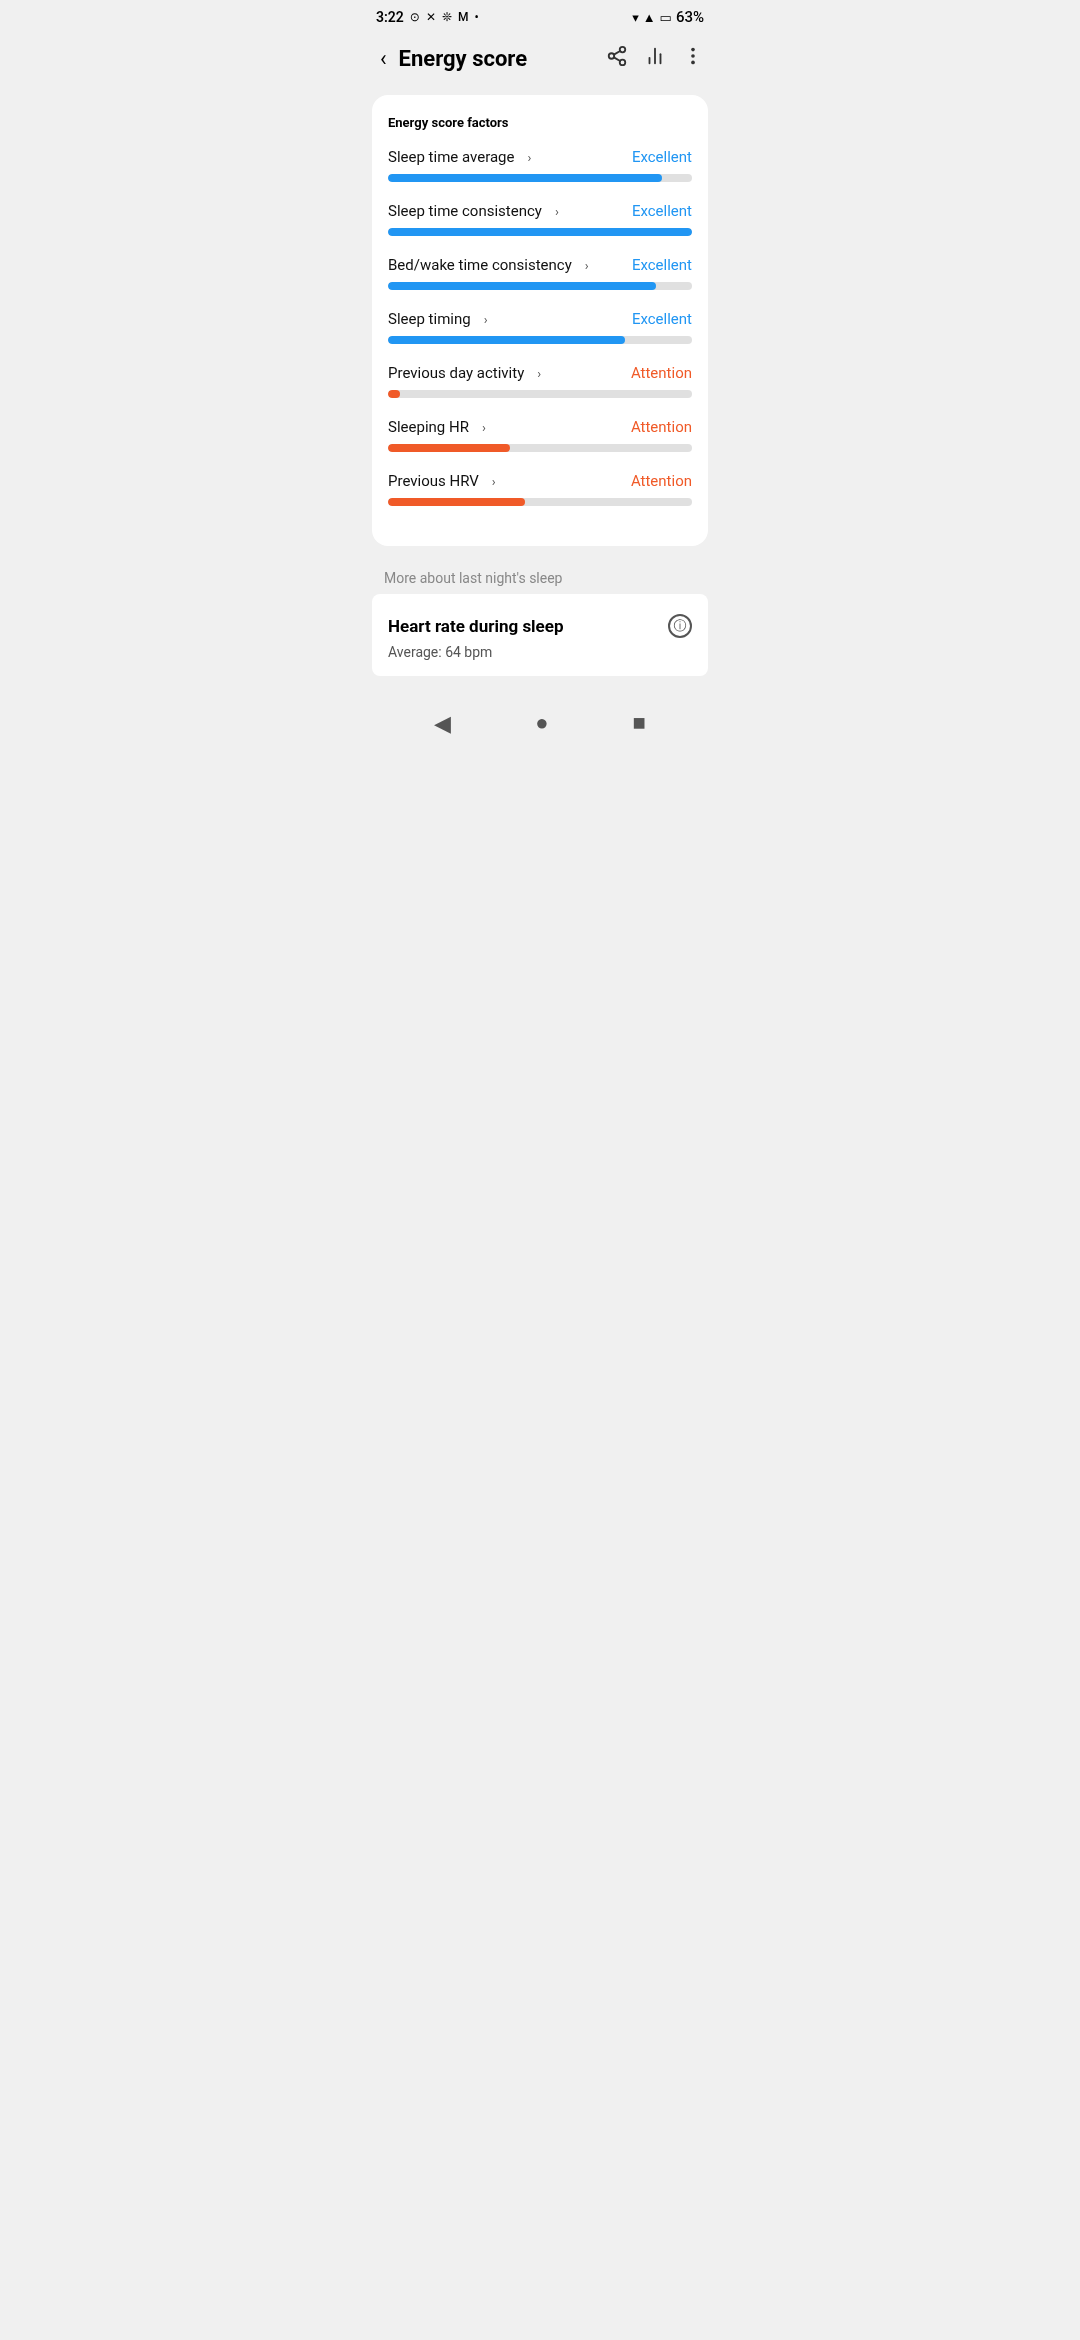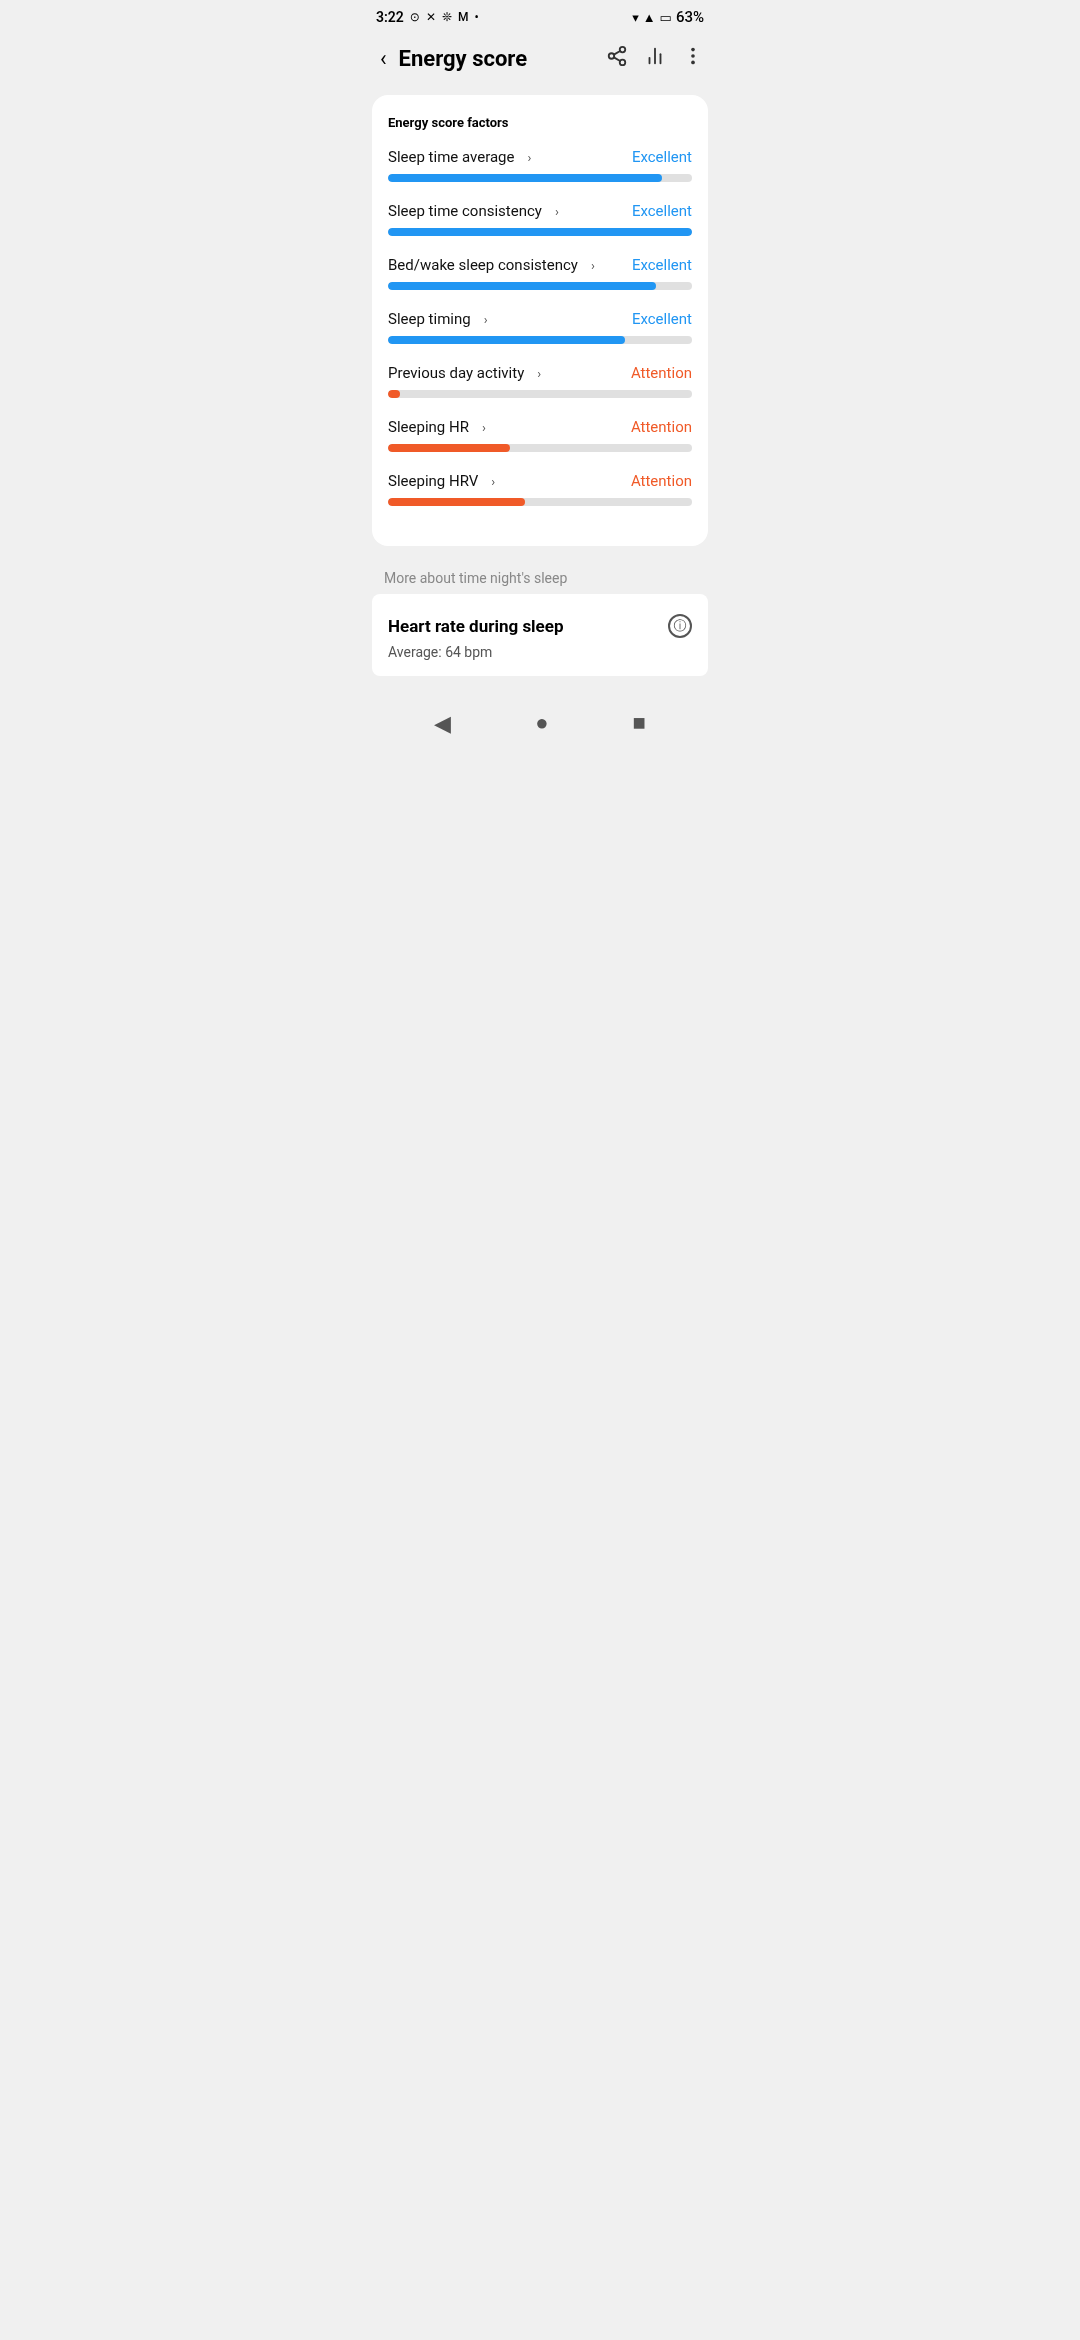"Bed/wake sleep consistency" span { text: sleep -> time }
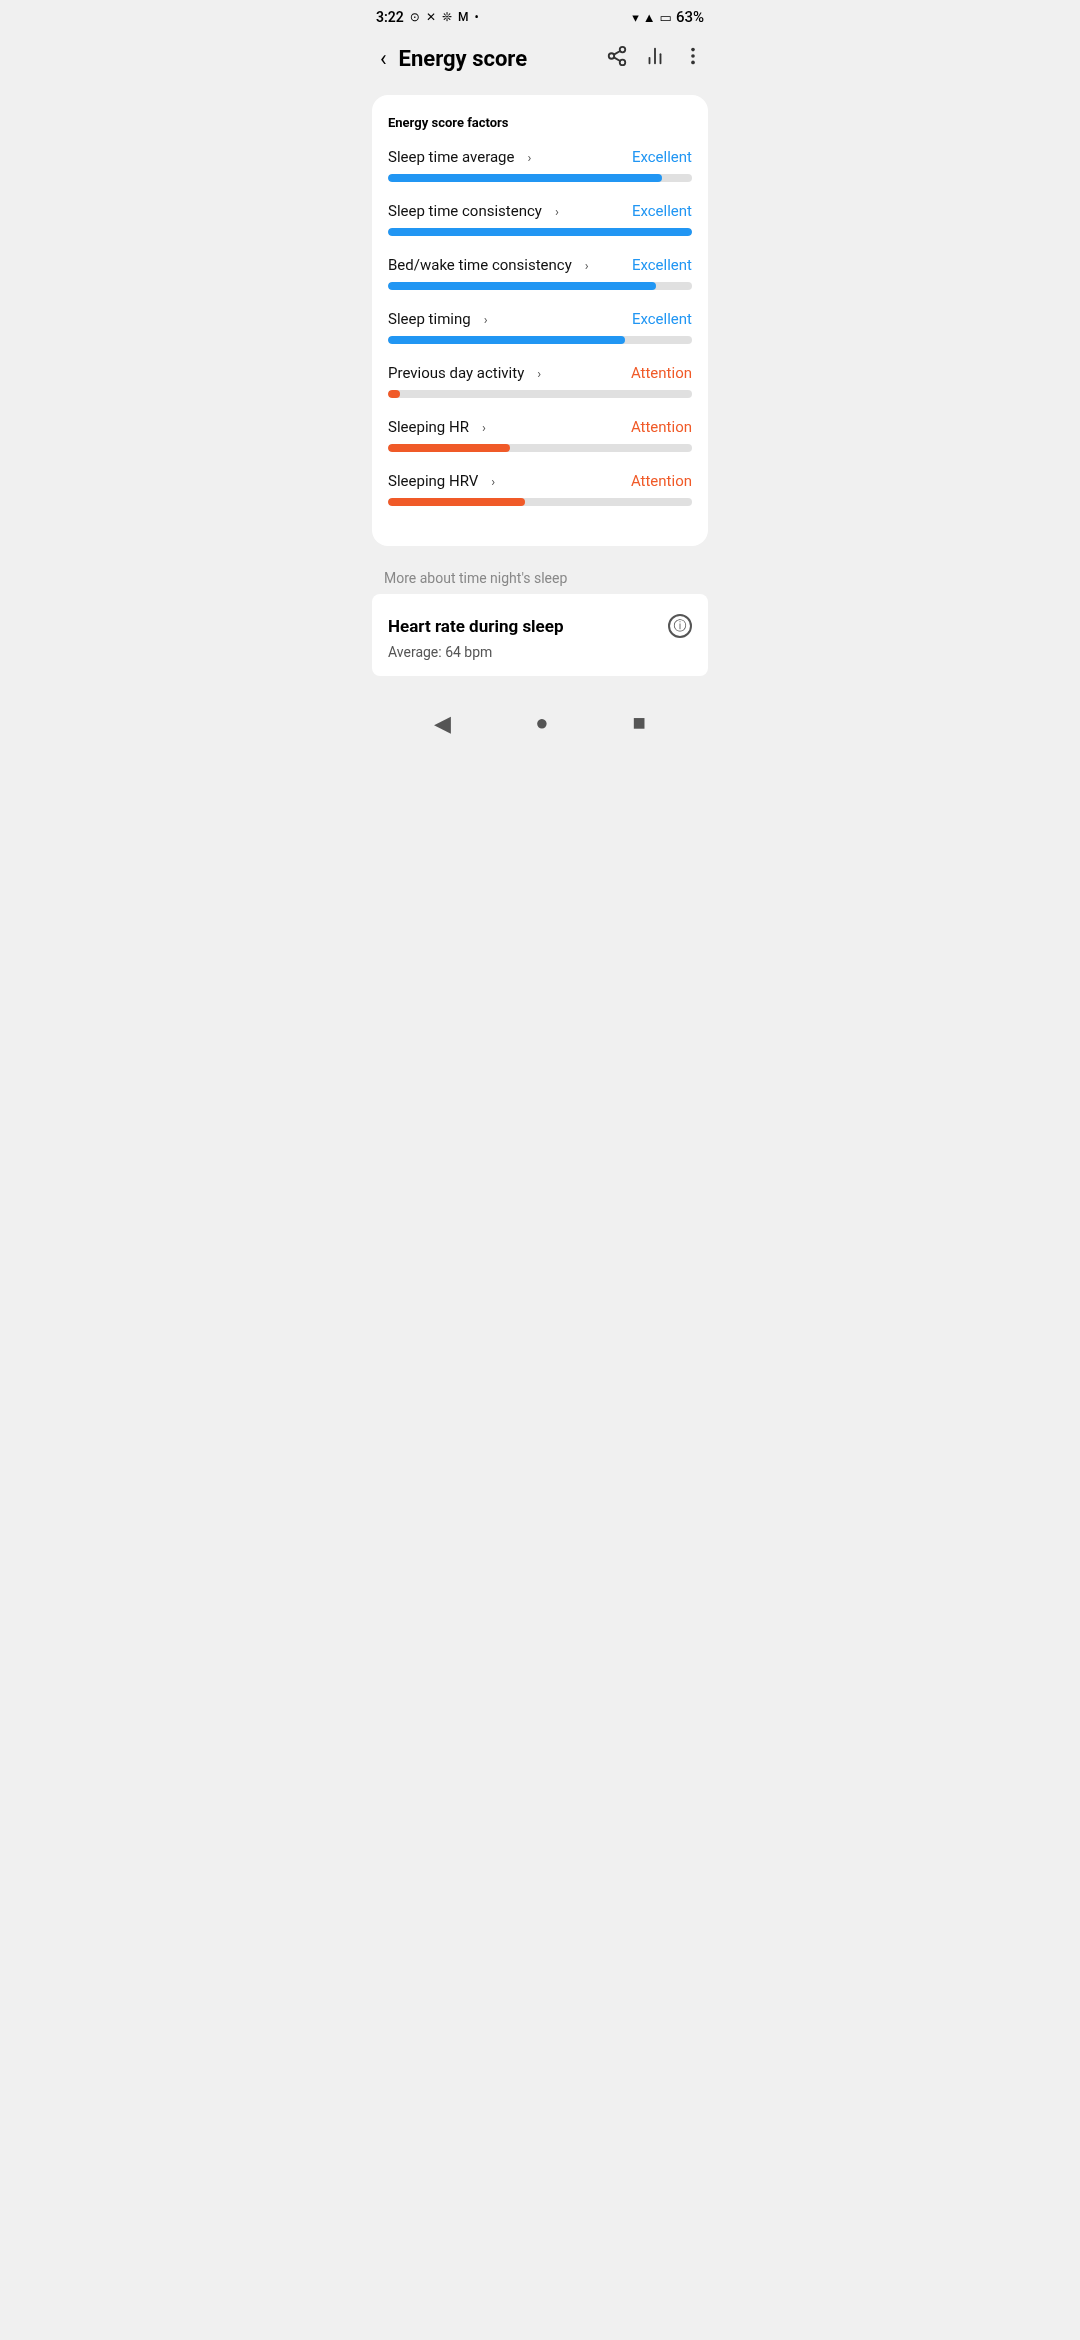"Sleeping HRV" span { text: Sleeping -> Previous }
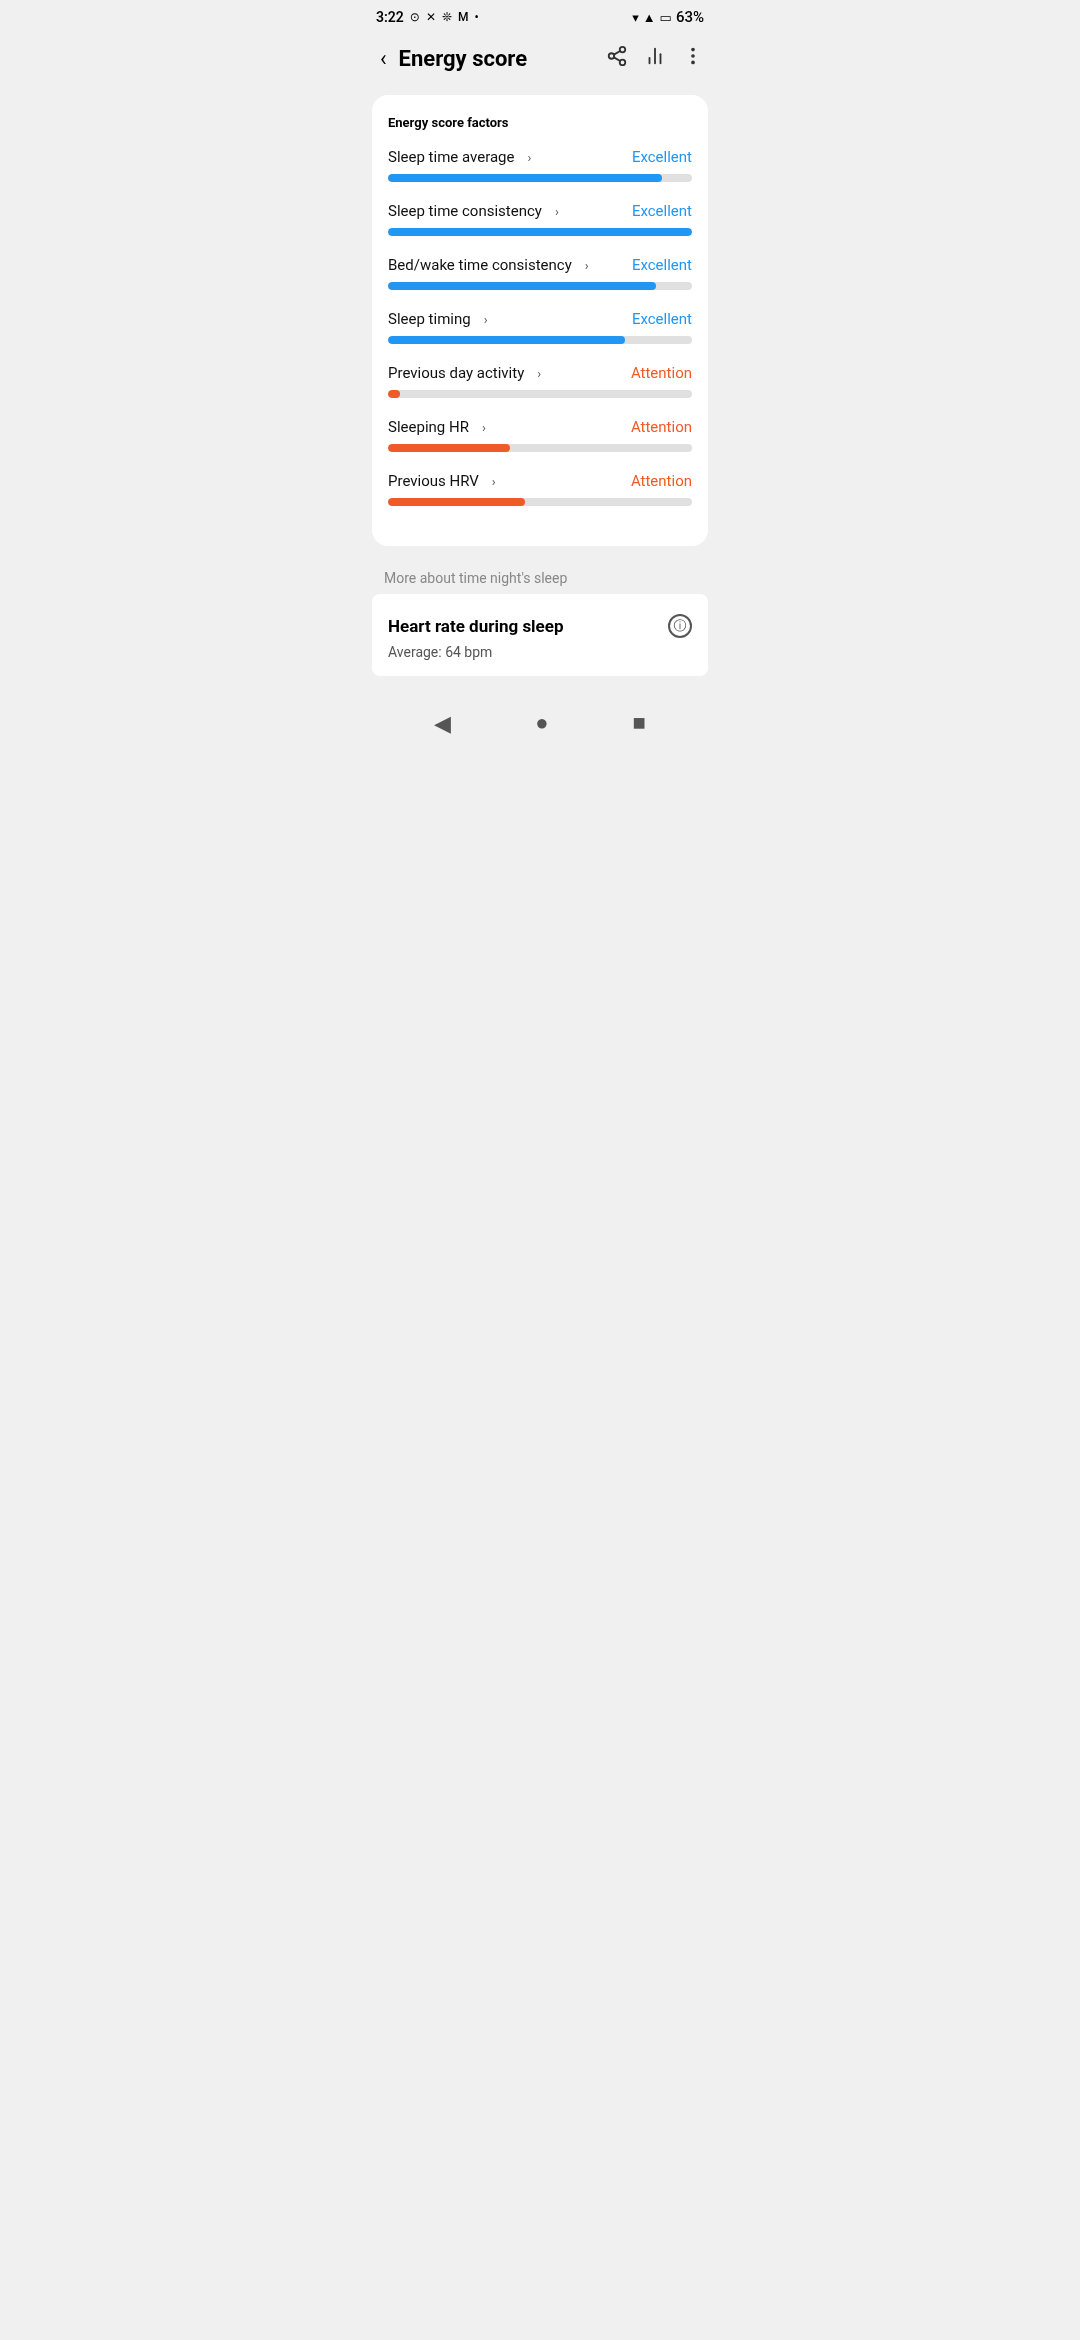"More about time night's sleep" span { text: time -> last }
